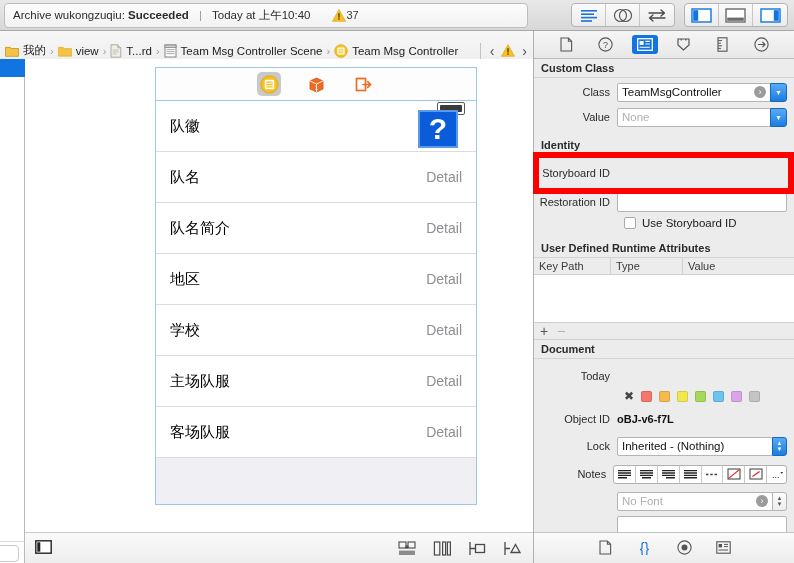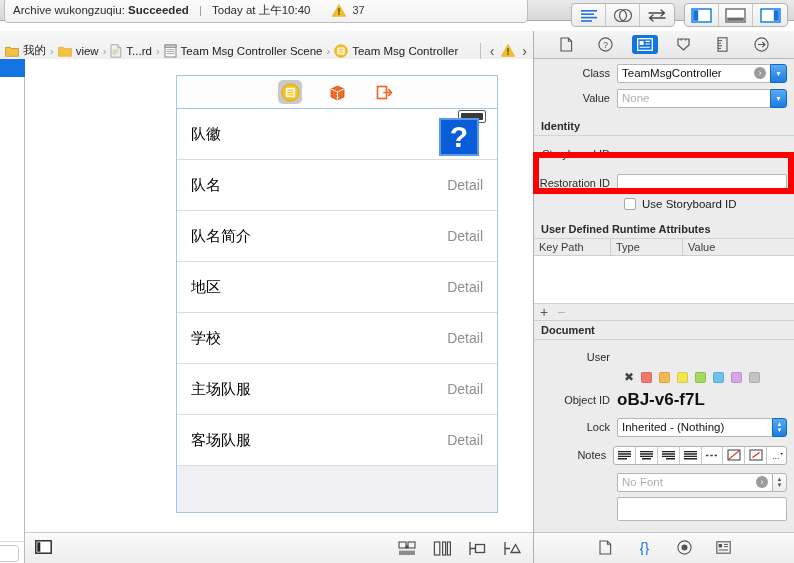"Archive wukongzuqiu: Succeeded | Today" .toolbar { height: 21px -> 31px }
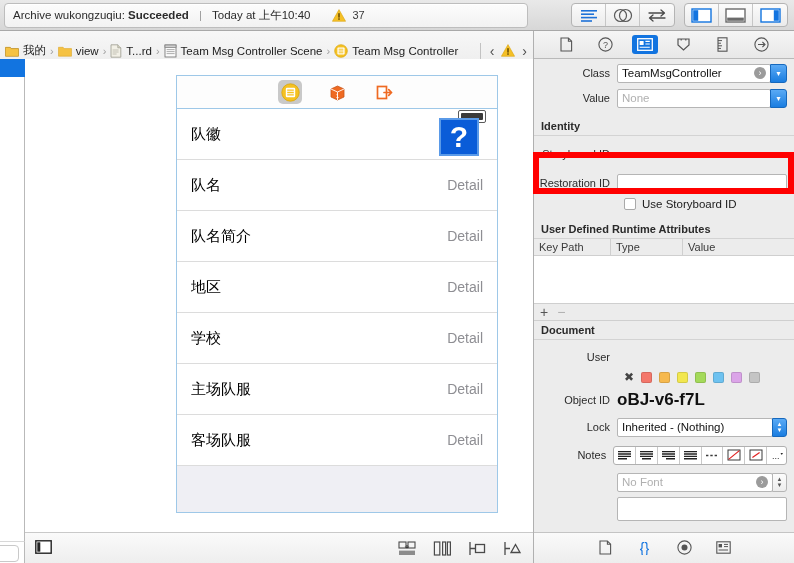"37" .warn-group { gap: 6px -> none }
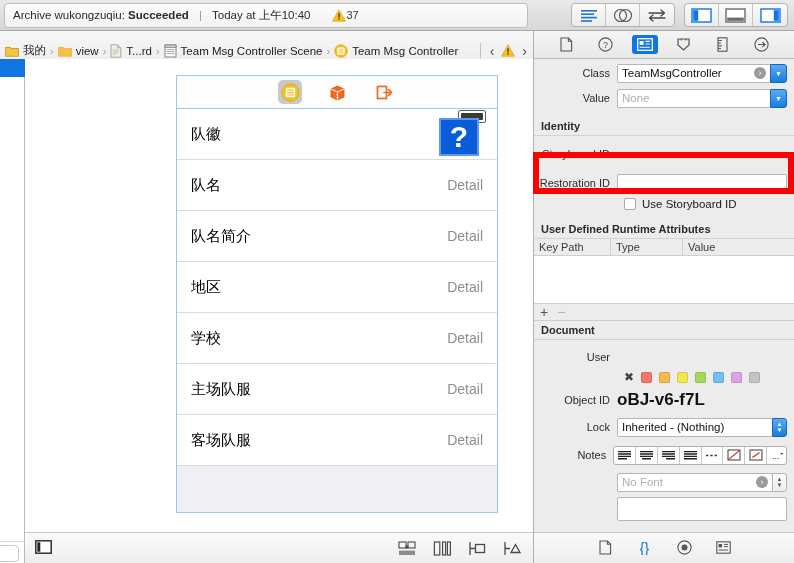"Custom Class" div.sec-head { html: none -> <div>Custom Class</div> }
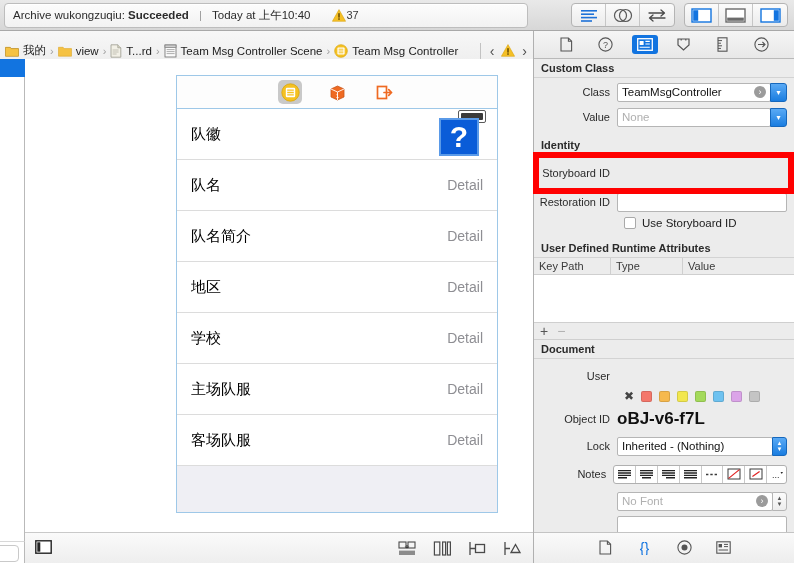"队徽" .scene { margin-left: 21px -> none; top: 16px -> 8px }
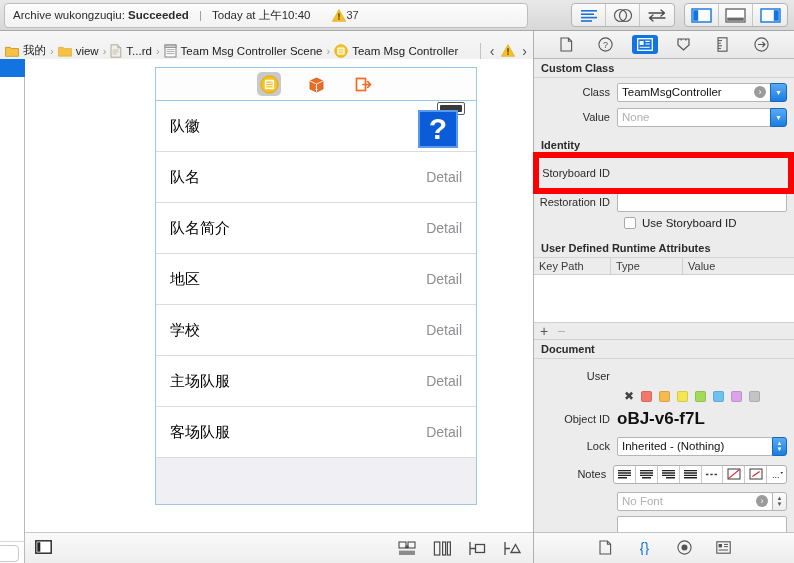"User" div.row-label { text: User -> Today }
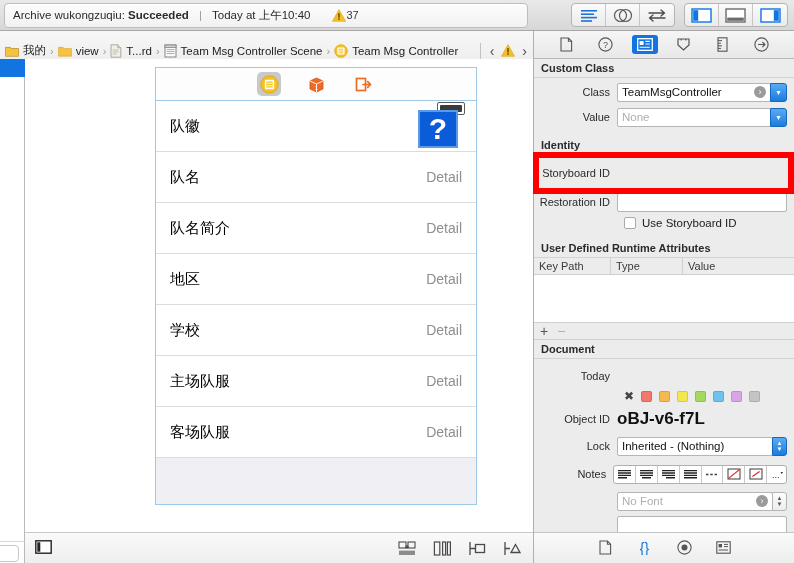"oBJ-v6-f7L" .field-ro { font-size: 17px -> 11px }
